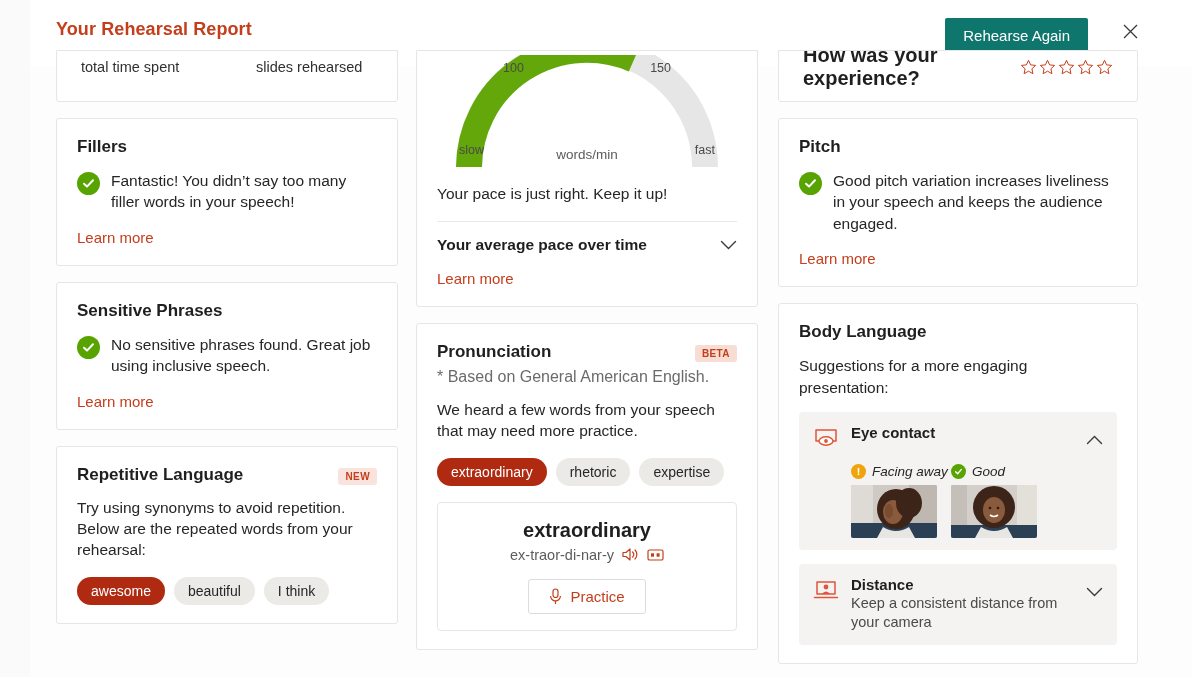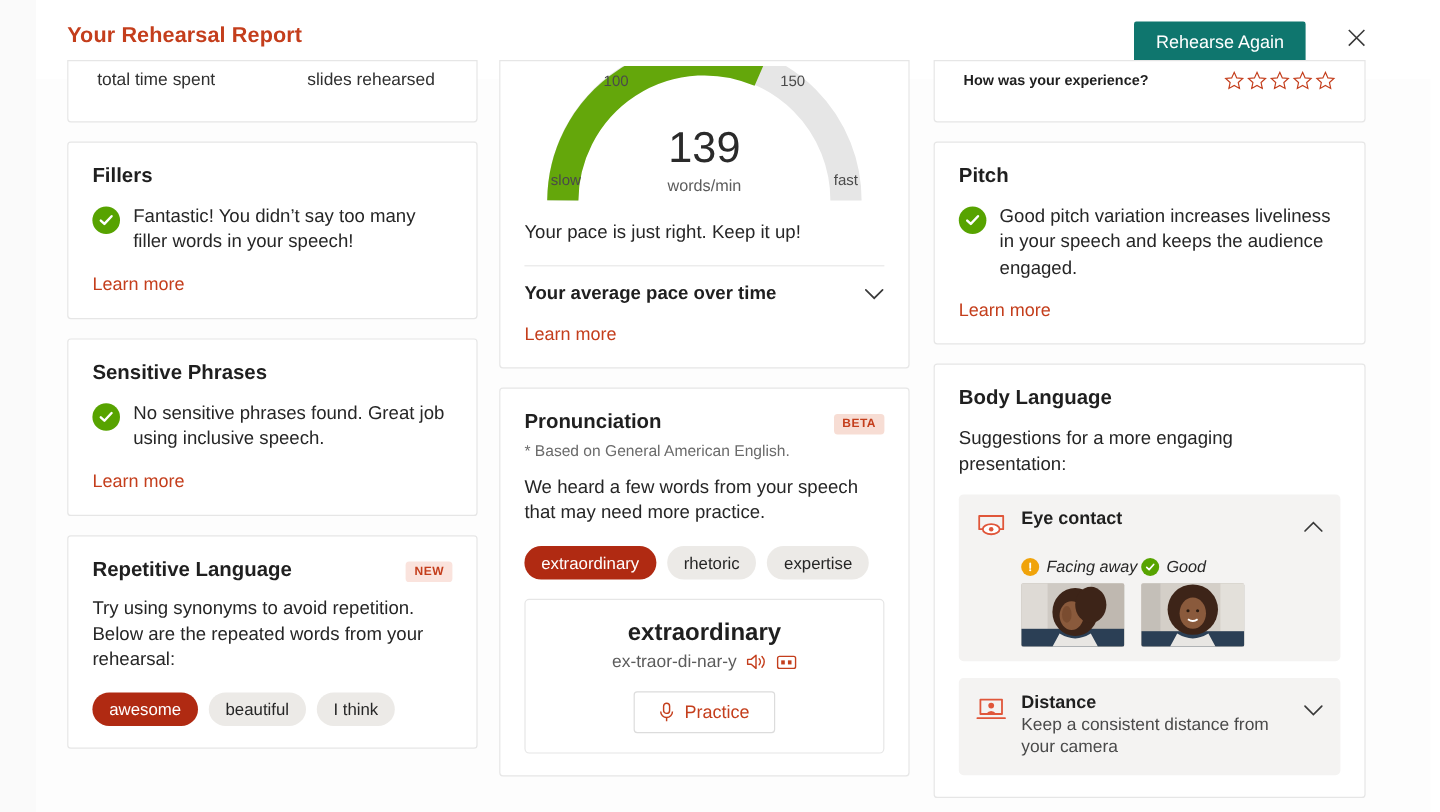"How was your experience?" .exp-label { font-size: 12px -> 20px }
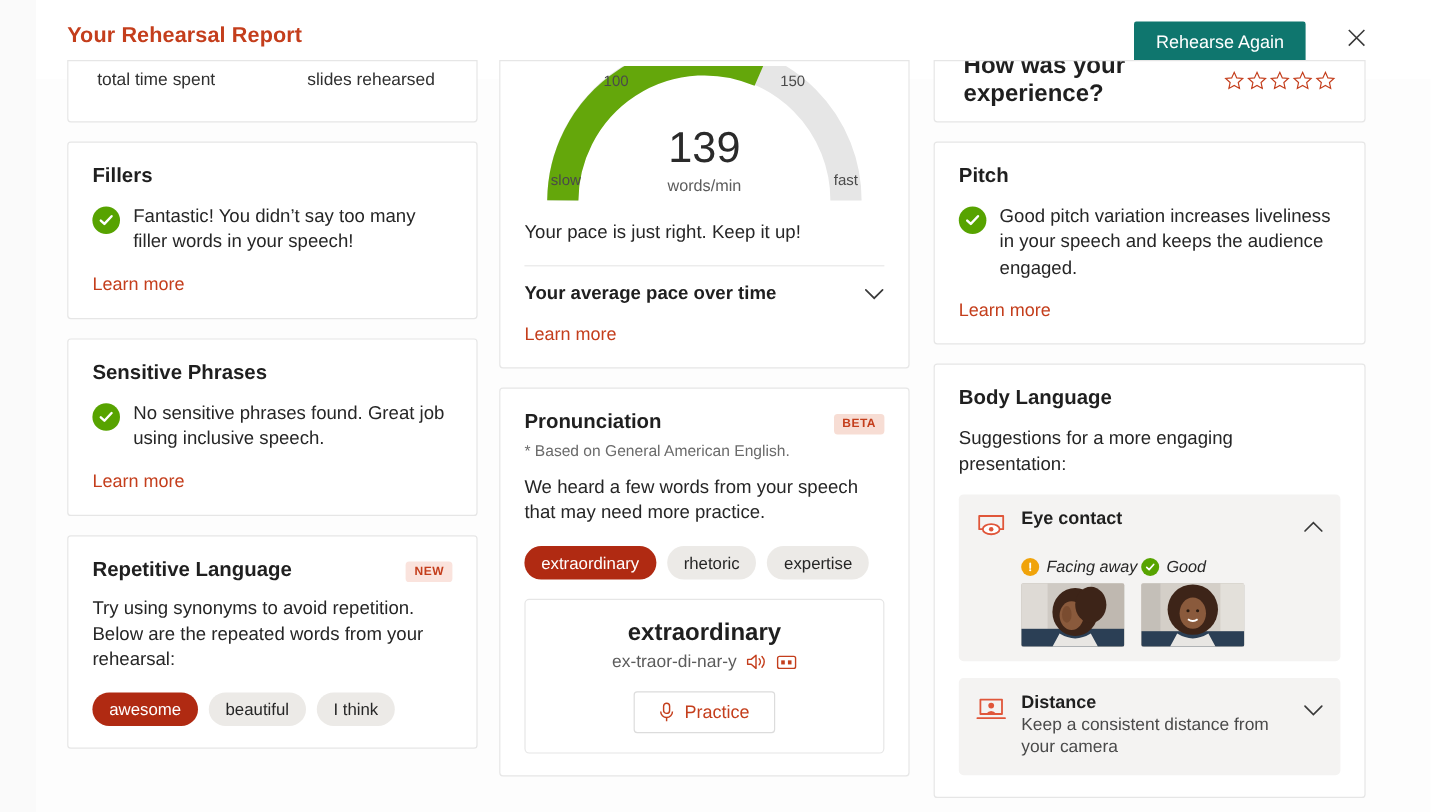"139" div.gauge-value { html: <div>139</div> -> none }
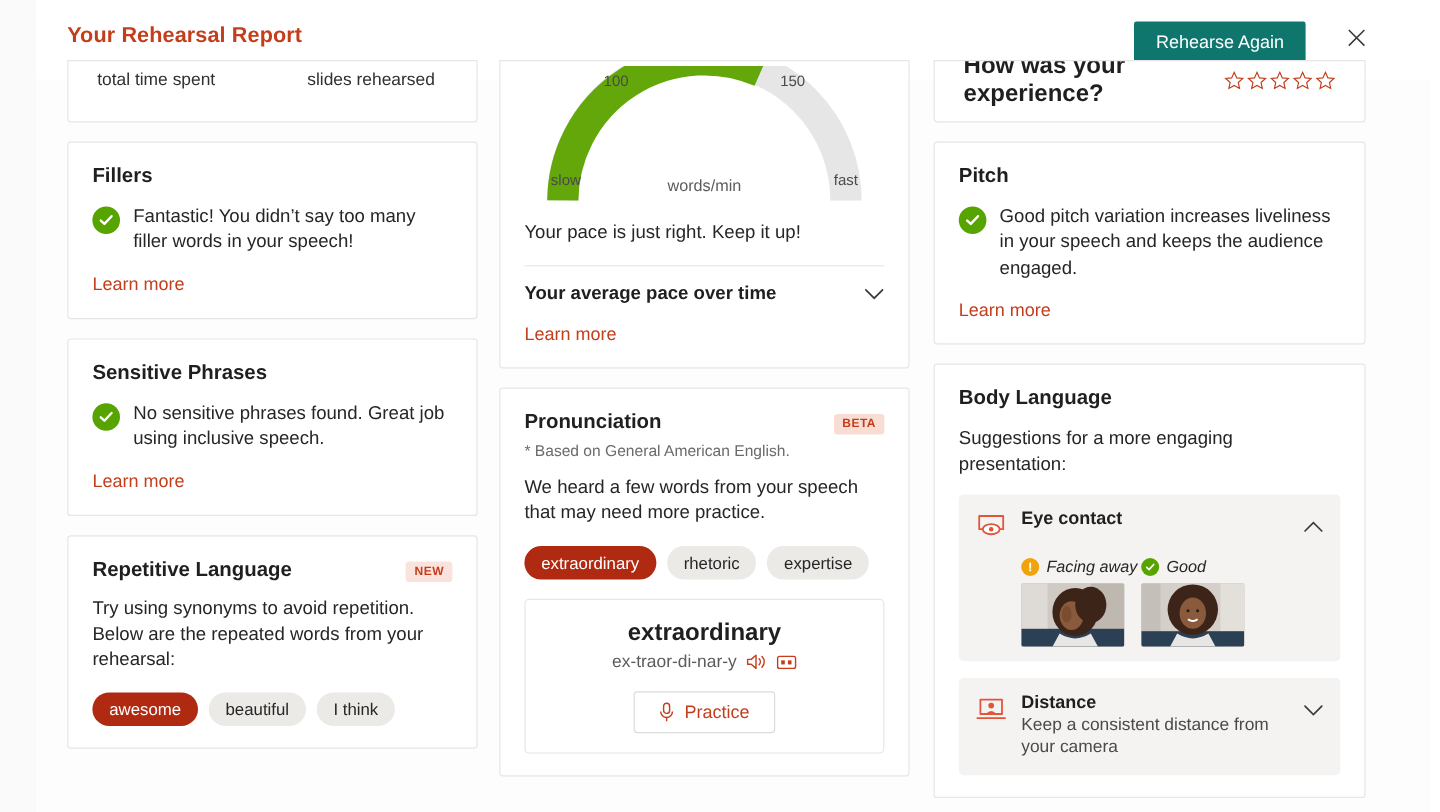"* Based on General American" .sub-note { font-size: 13px -> 16px }
